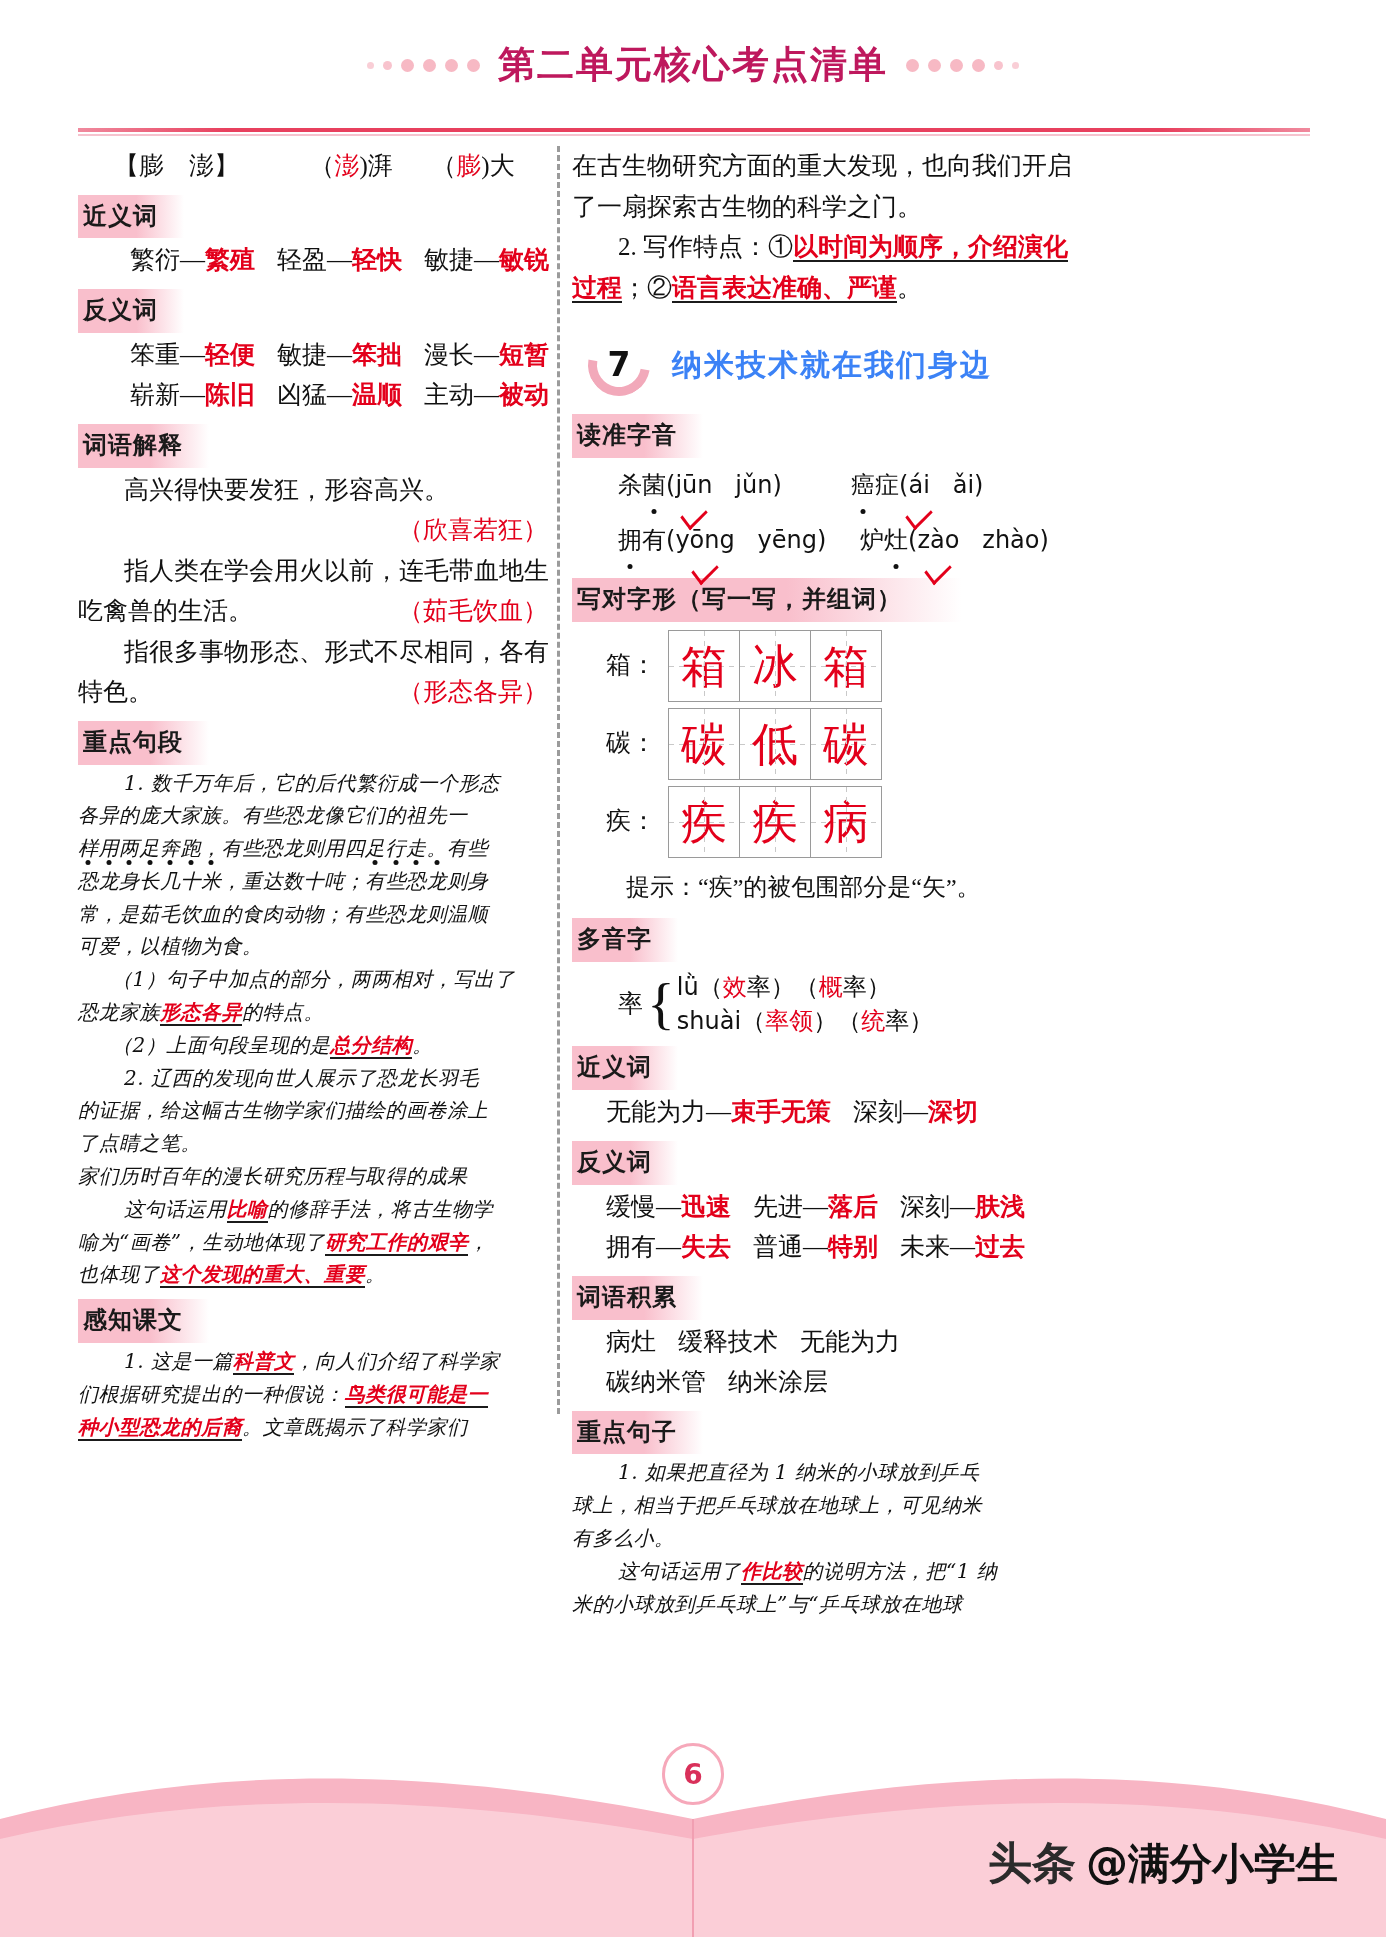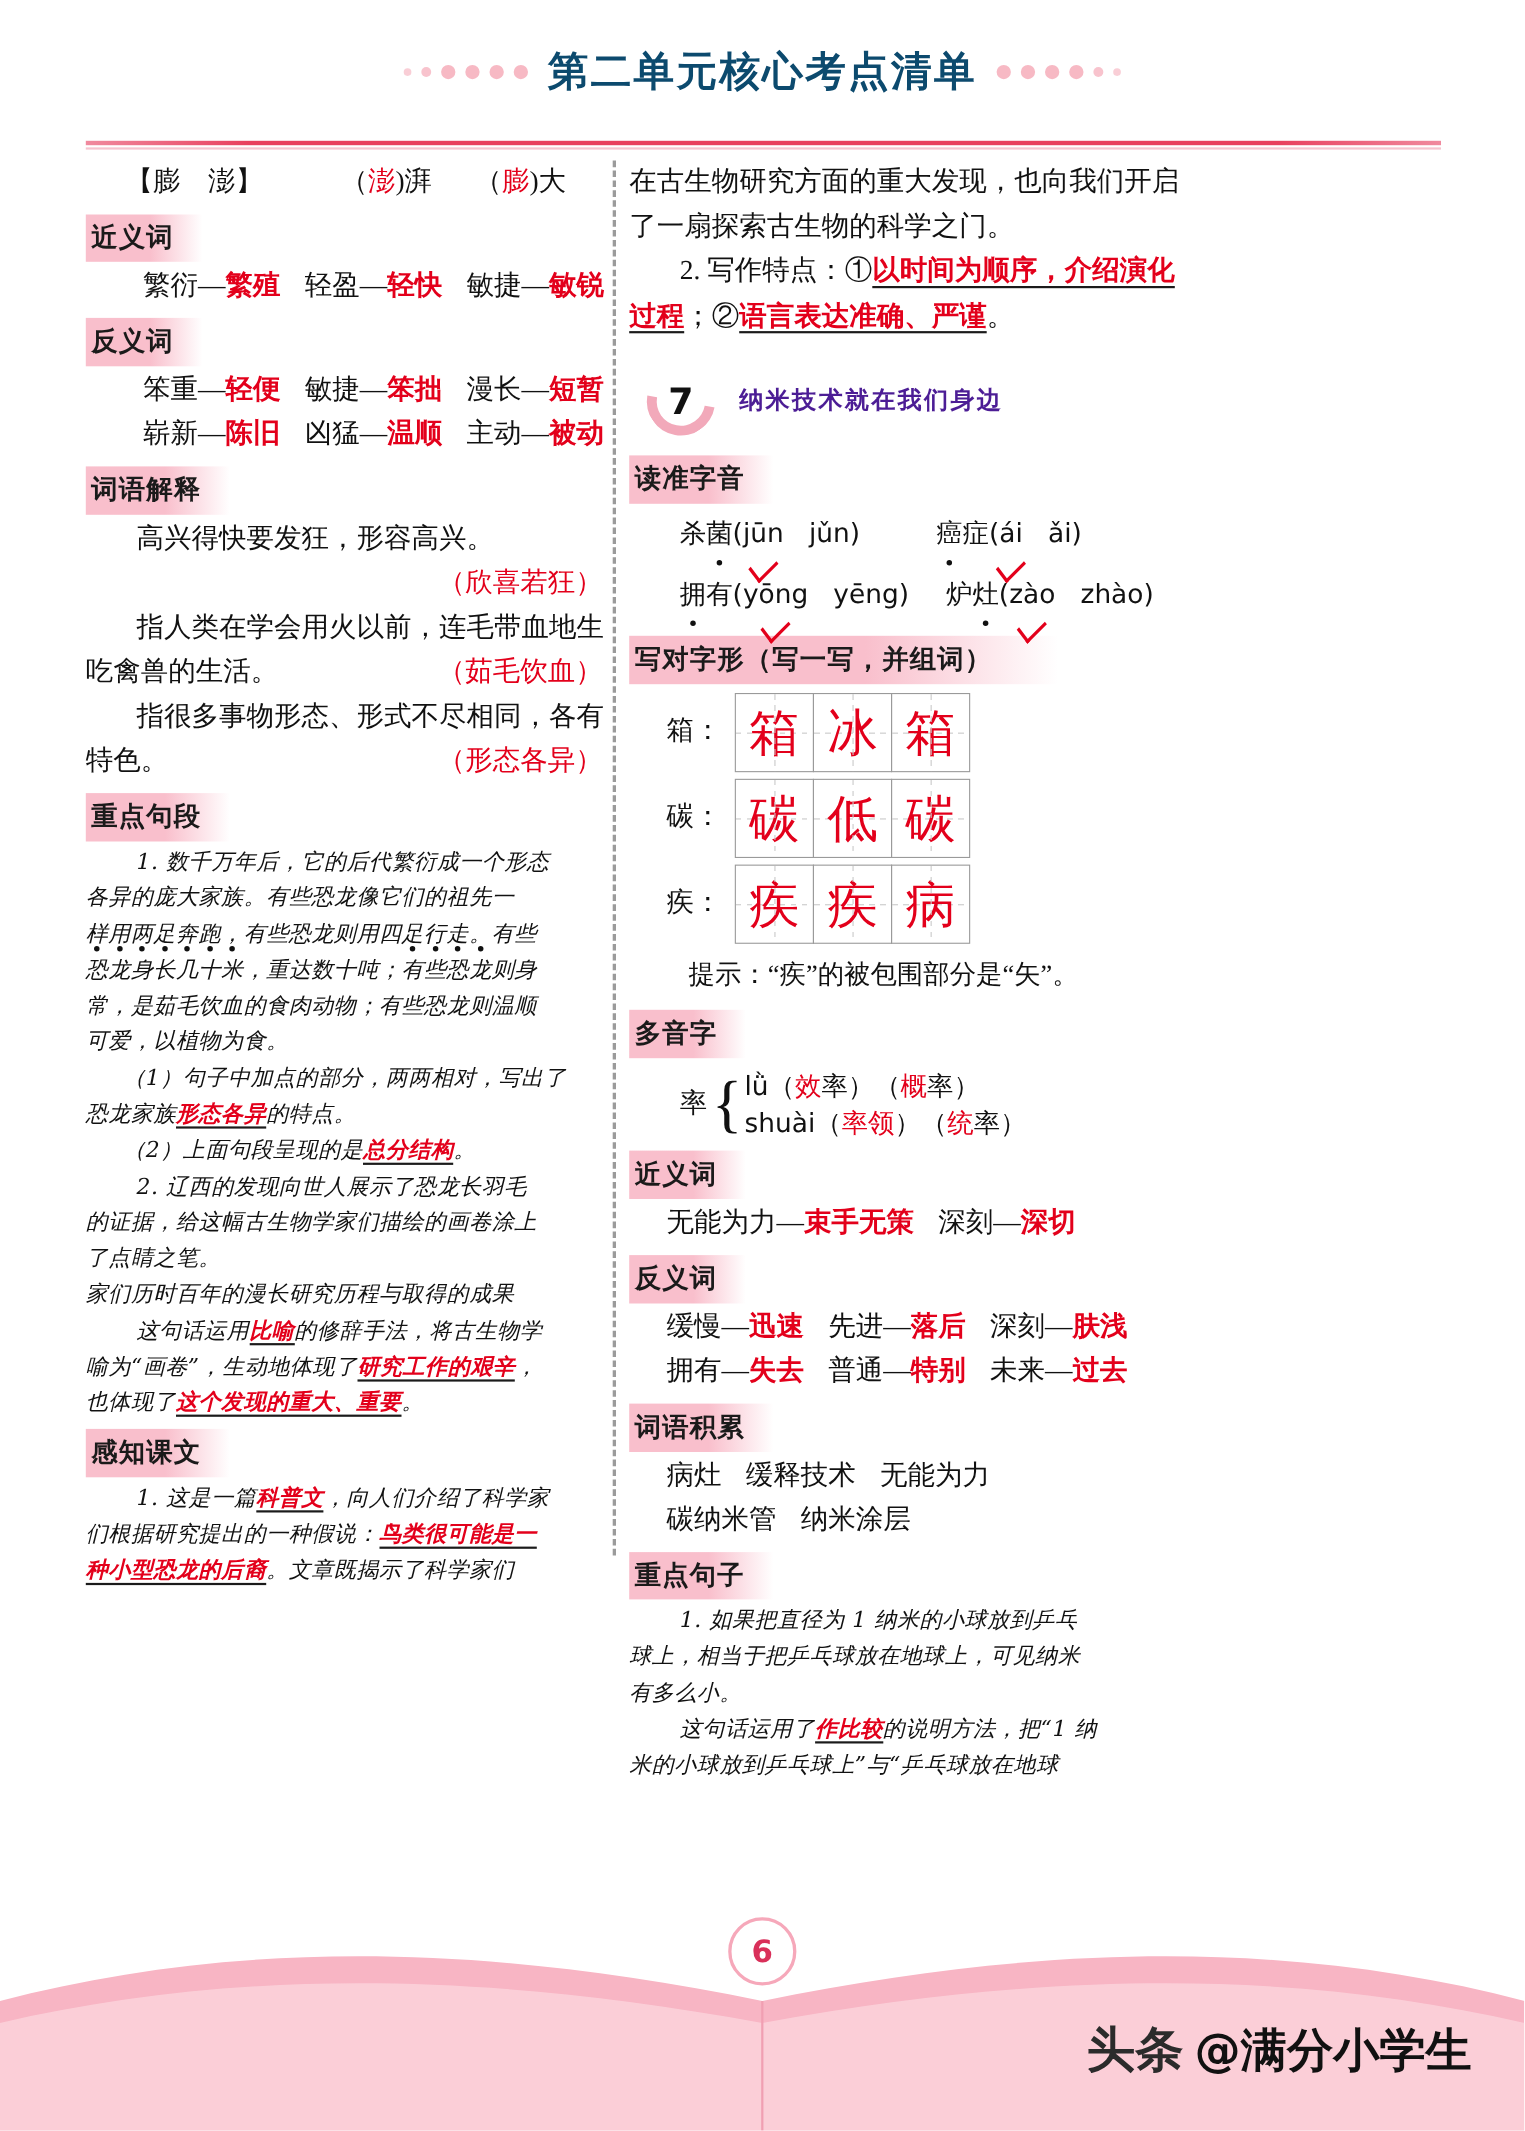"第二单元核心考点清单" .page-title { color: #0c4a6e -> #be185d }
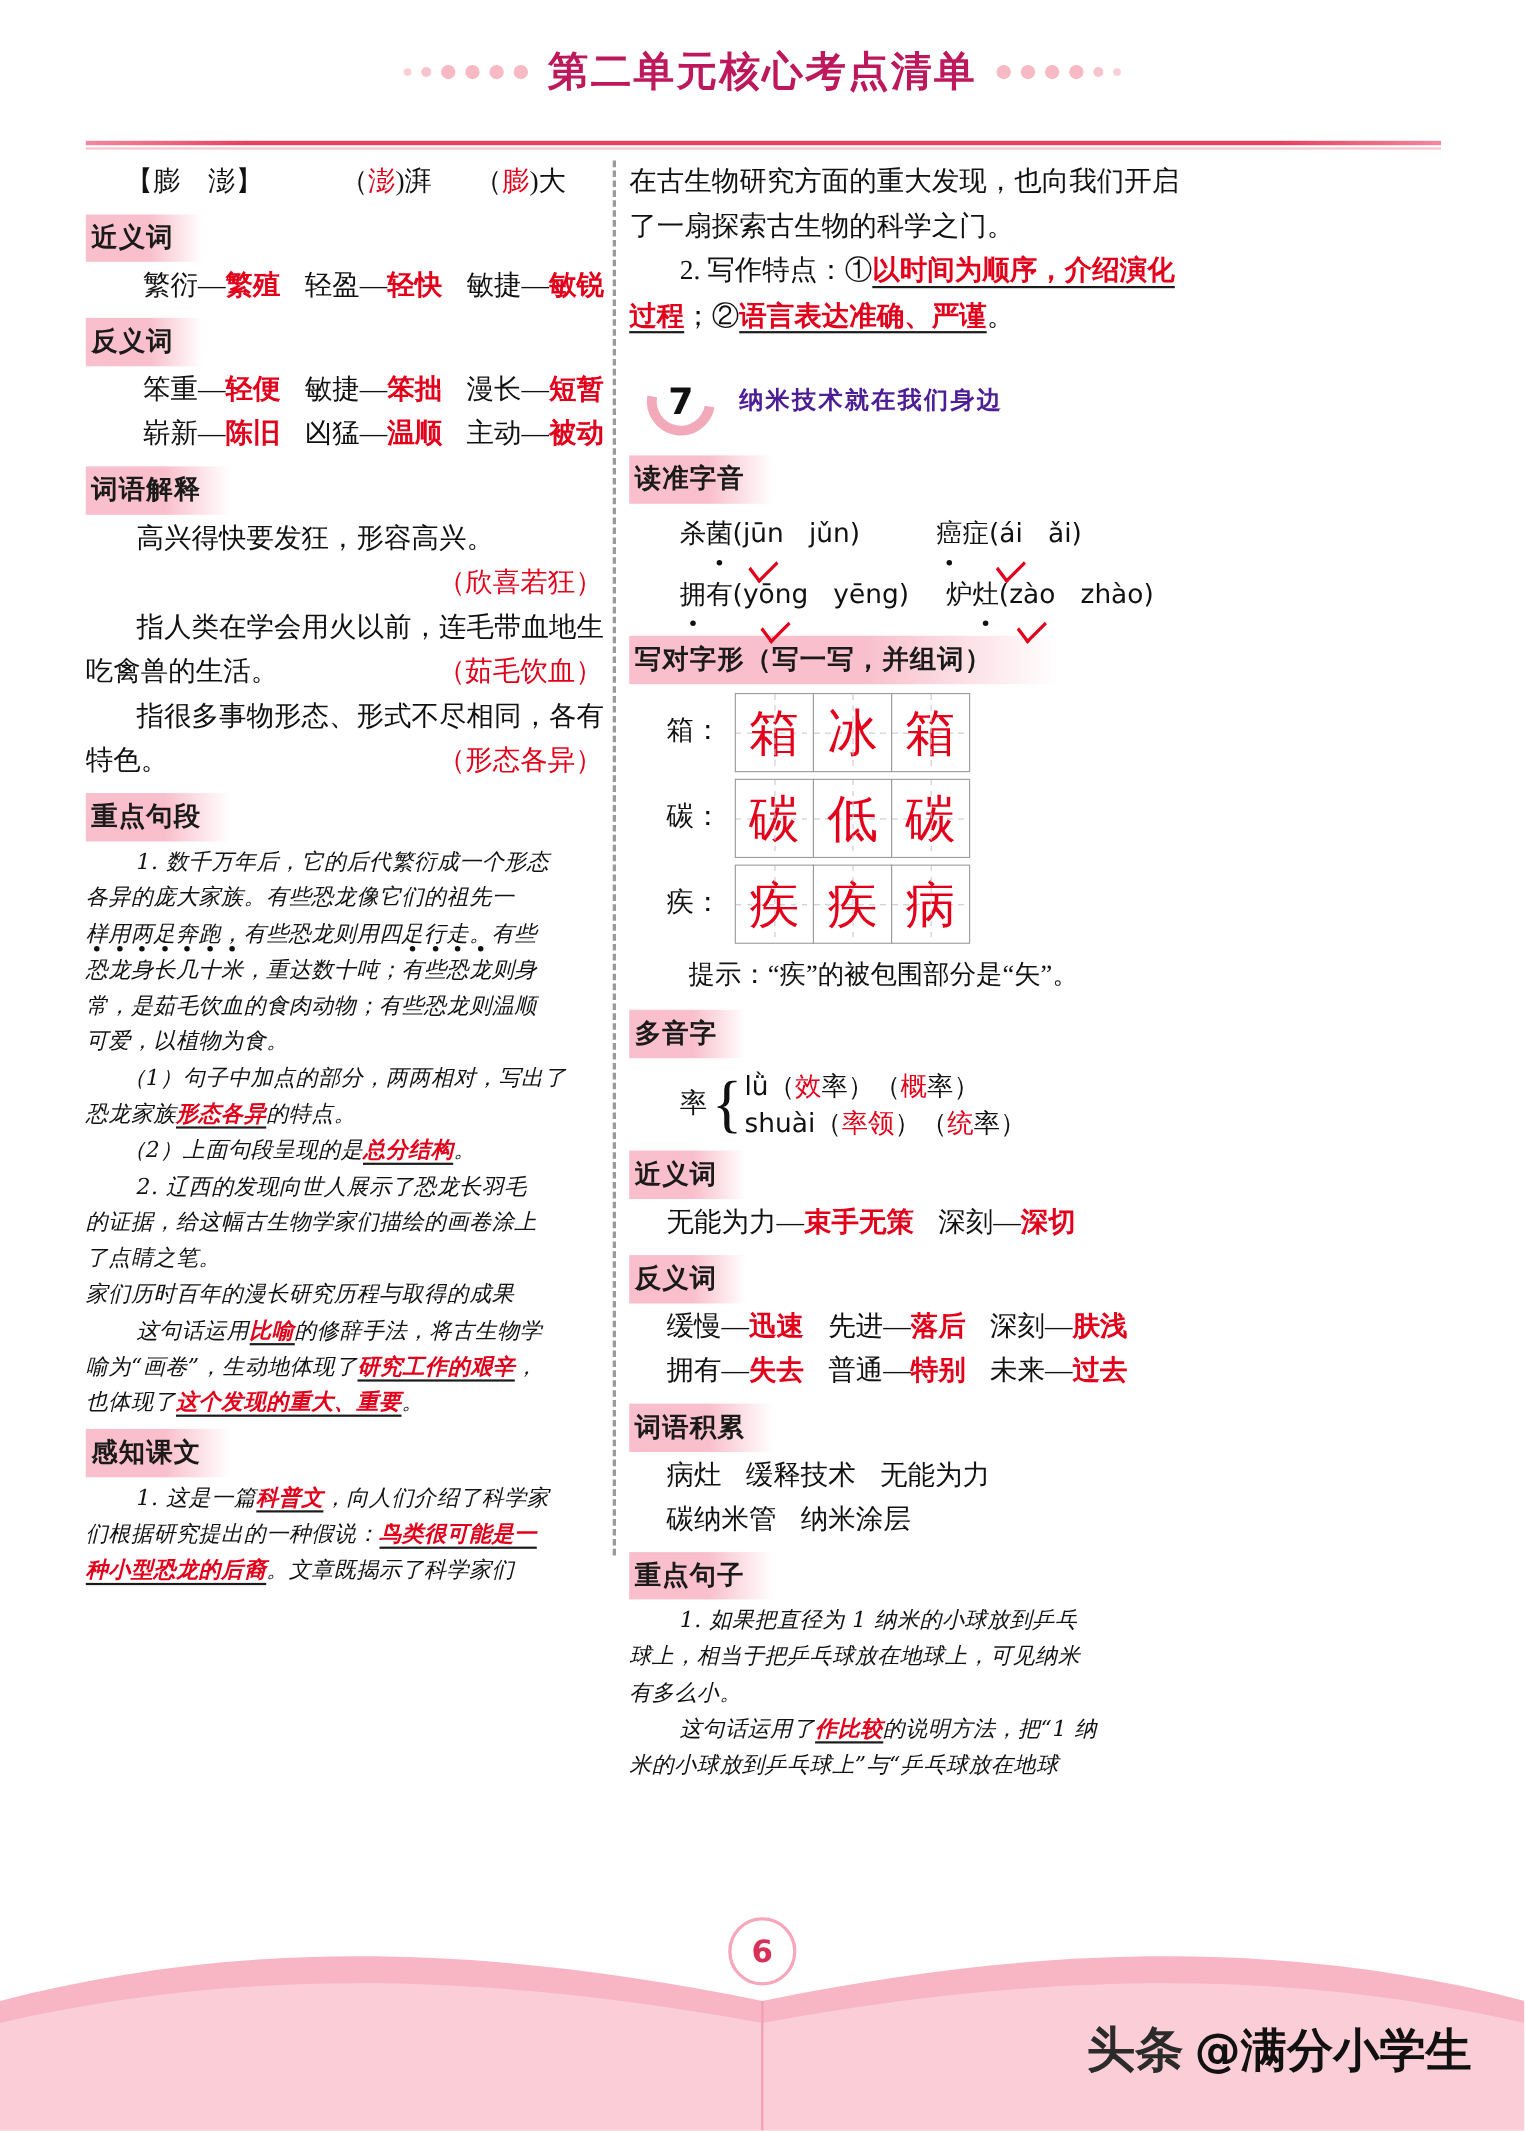"纳米技术就在我们身边" .lesson-title { color: #4c1d95 -> #3b82f6; font-size: 22px -> 30px }
